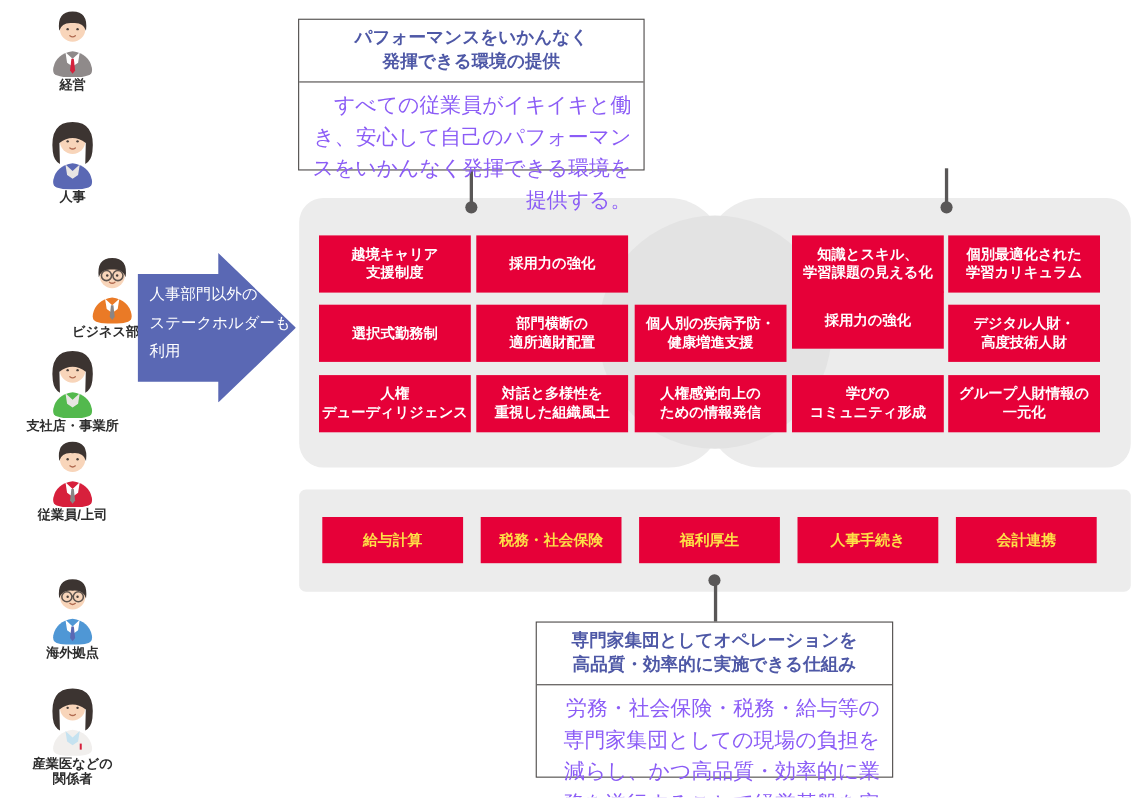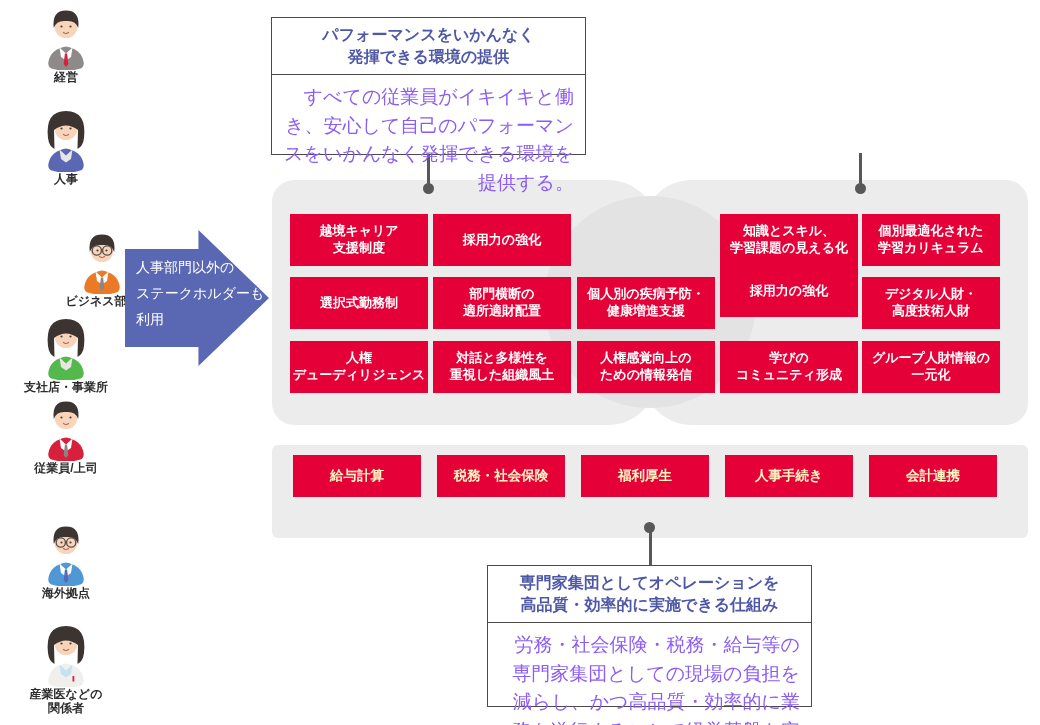"給与計算" .ops-cell { color: #fef9c3 -> #fde047; top: 10px -> 25px }
